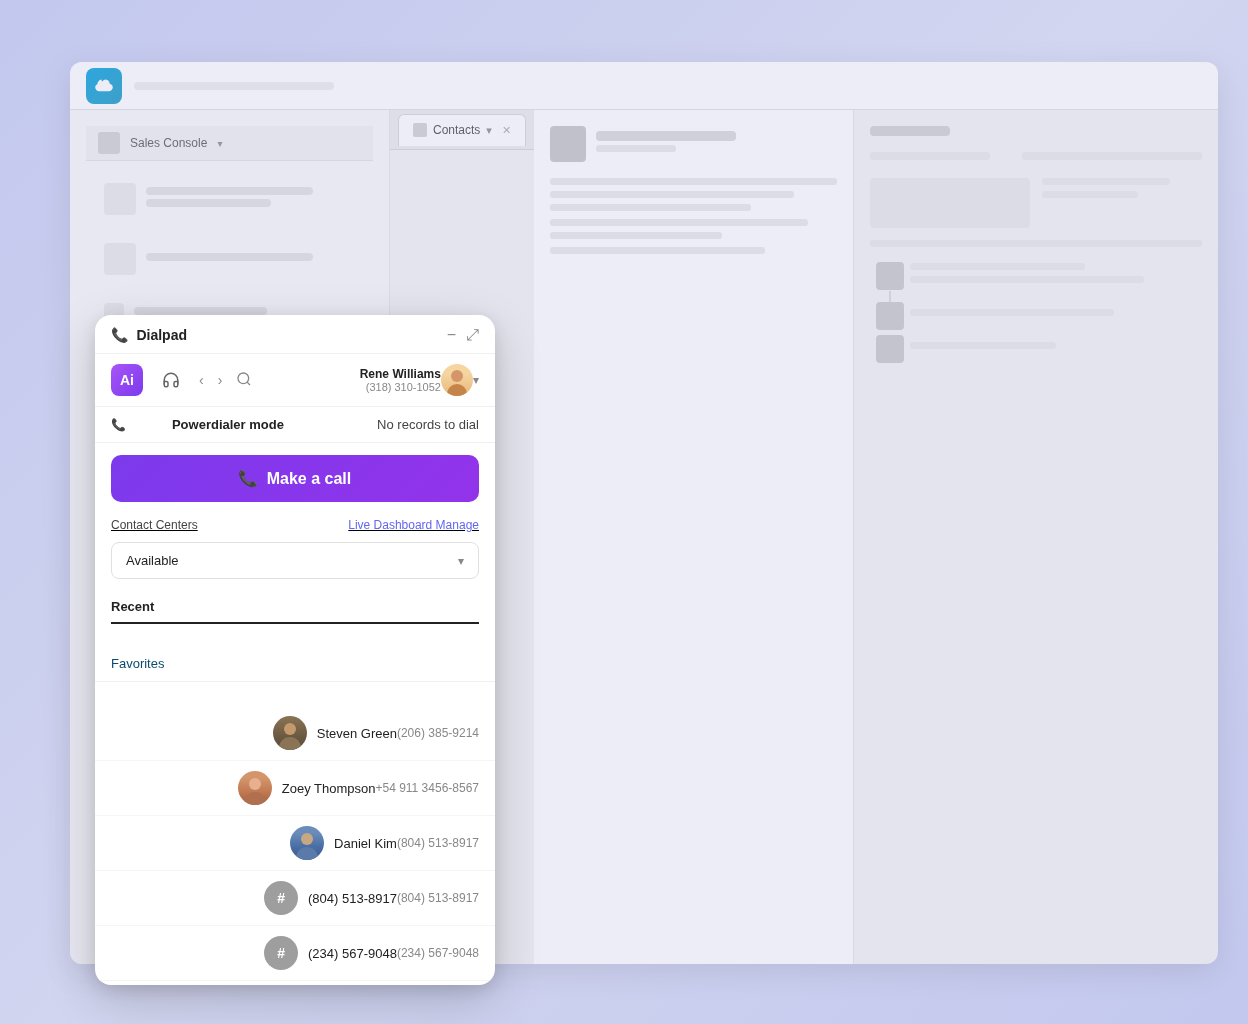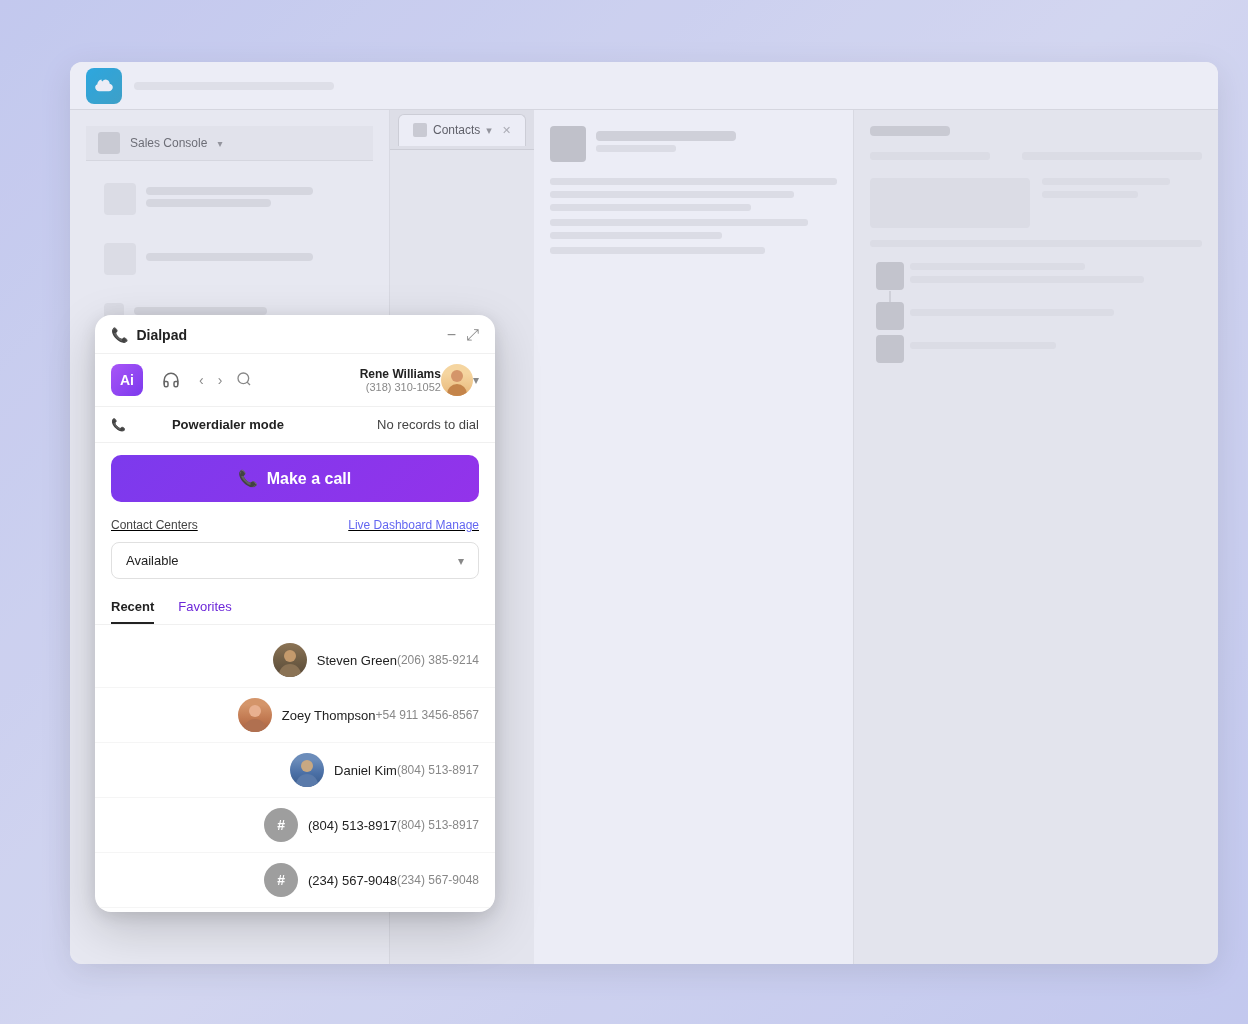"Recent" .dialpad-tabs { flex-direction: none -> column; margin-bottom: 4px -> 20px }
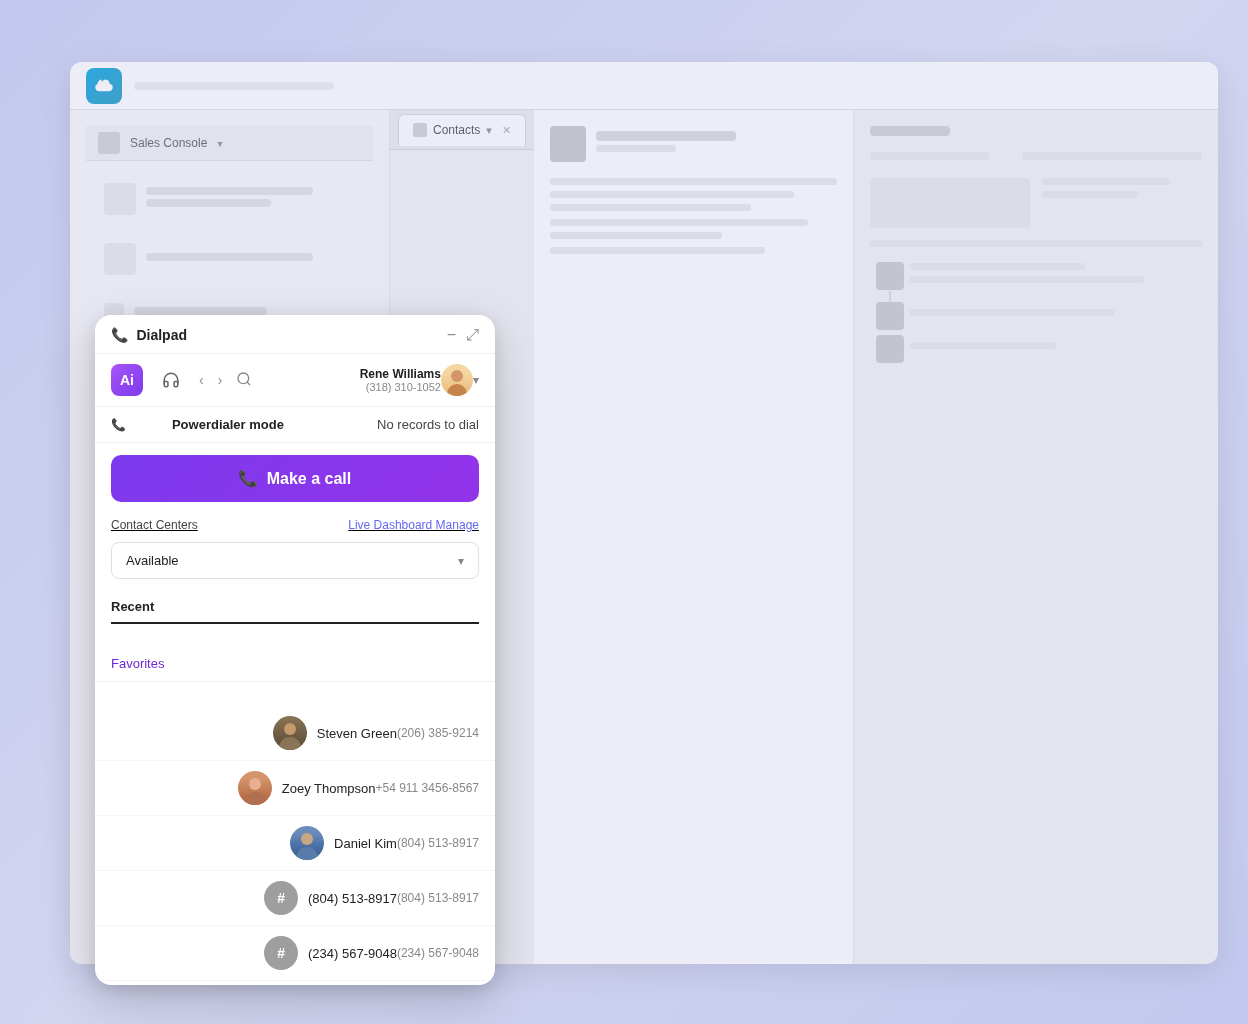"Favorites" .dialpad-tab { color: #6d28d9 -> #0c4a6e }
